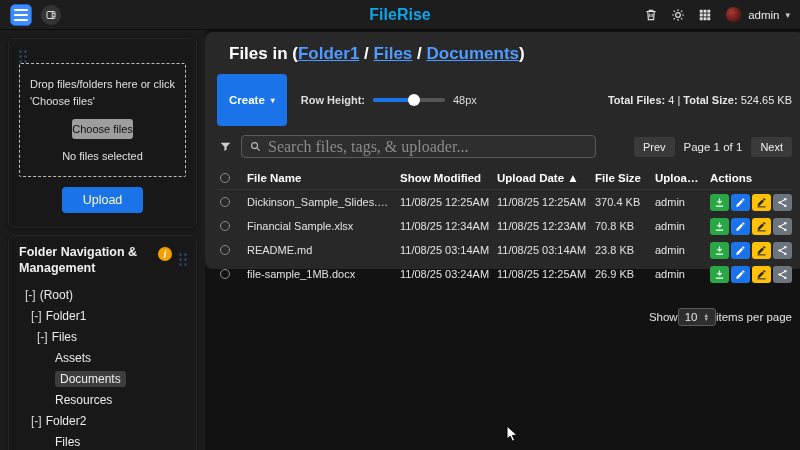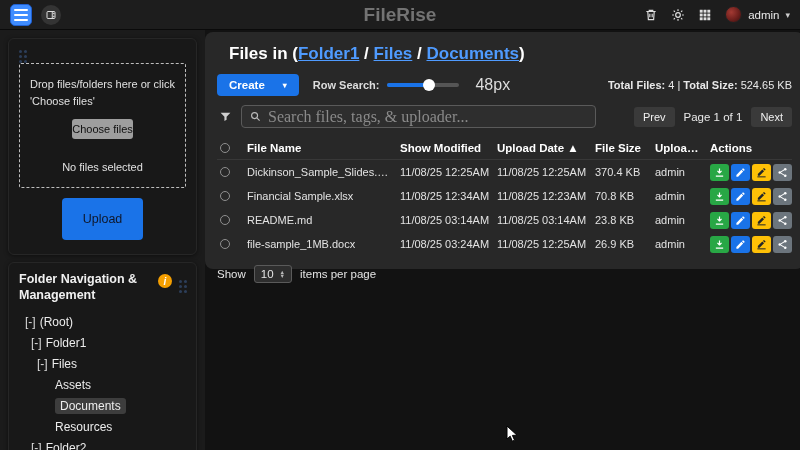"FileRise" .app-title { color: #737373 -> #0ea5e9; font-size: 19px -> 16px }
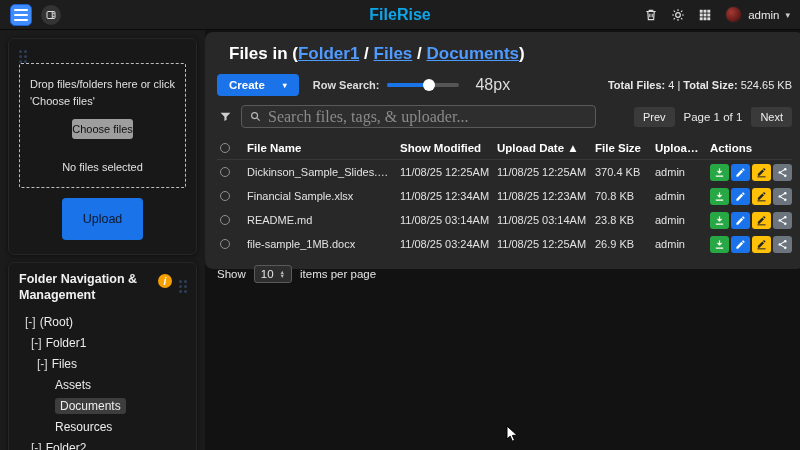"Create" .create-btn { gap: 18px -> 6px; padding: 5px 12px -> 20px 12px }
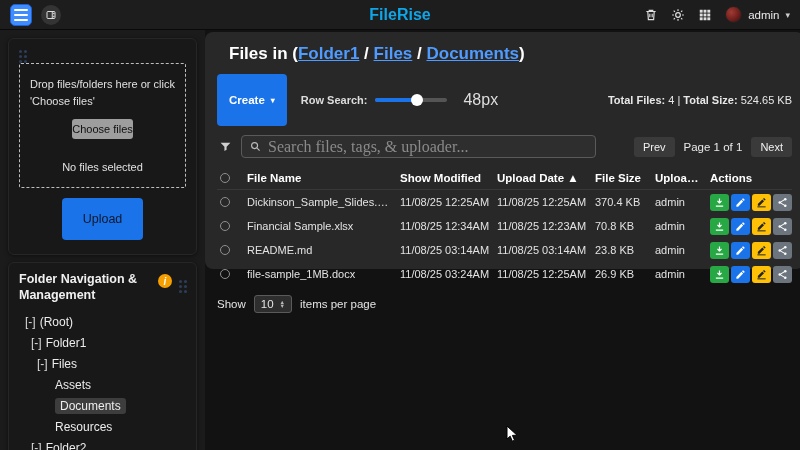"Row Search:" span.rh-label { text: Search -> Height }
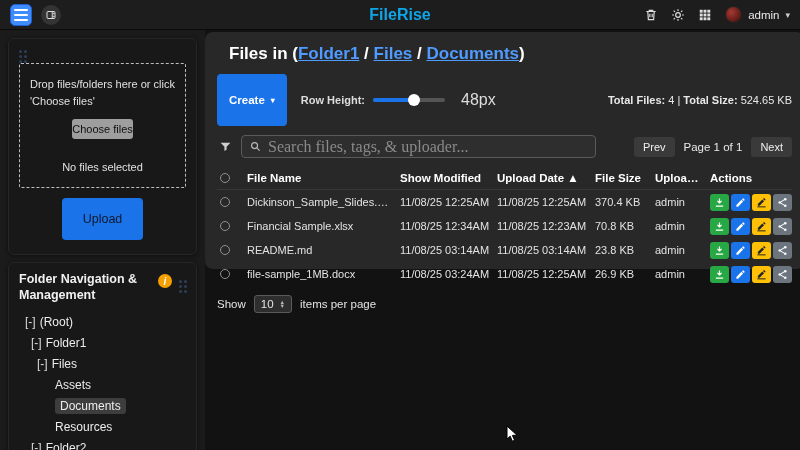"48px" .rh-value { font-size: 16px -> 11px; margin-left: 16px -> 8px }
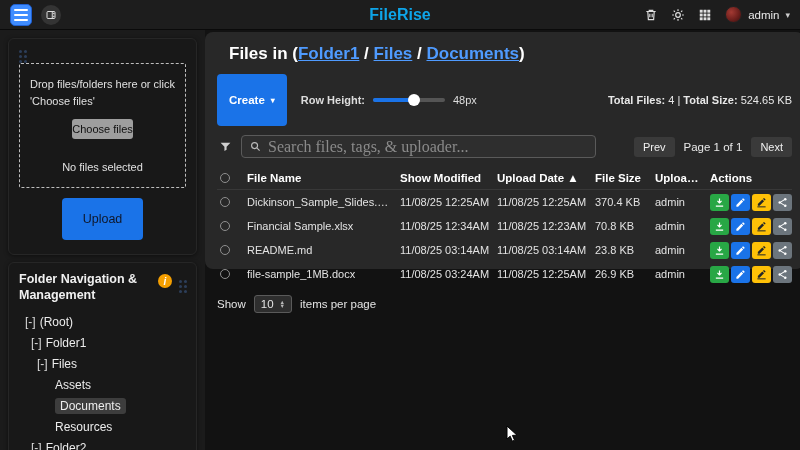"Choose files" .choose-btn { margin: 10px auto 22px -> 10px auto 11px }
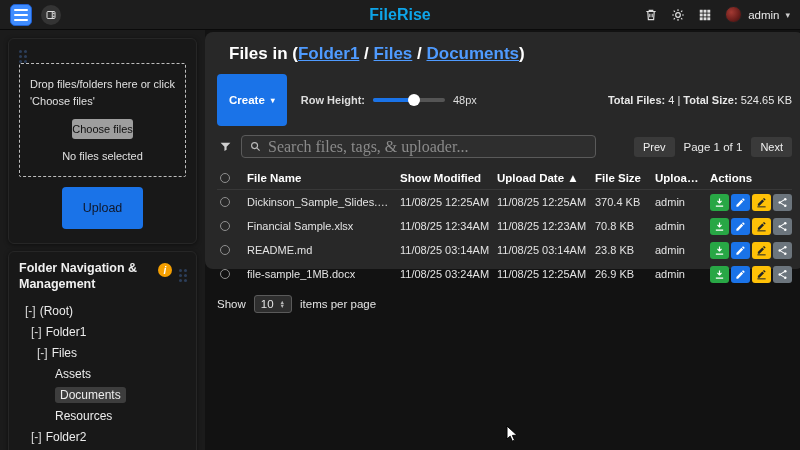"Upload" .upload-btn { color: #0f172a -> #fef9c3; padding: 14px 21px -> 6px 21px }
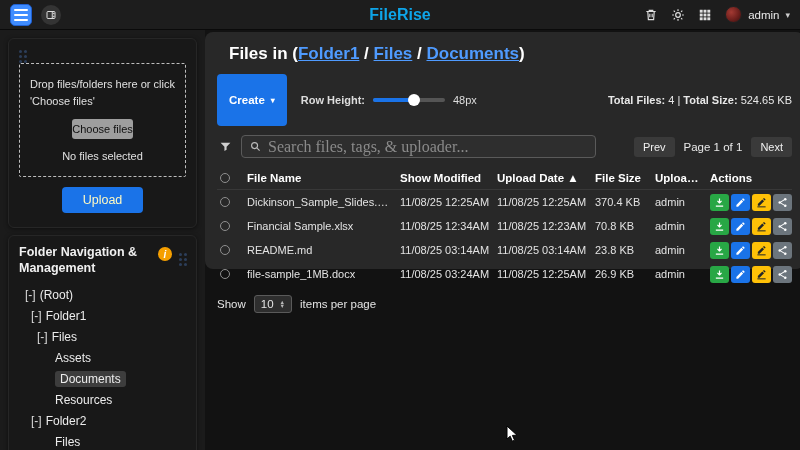"Show" .table-footer { gap: 8px -> 0; justify-content: none -> flex-end; margin-top: 9px -> 22px }
